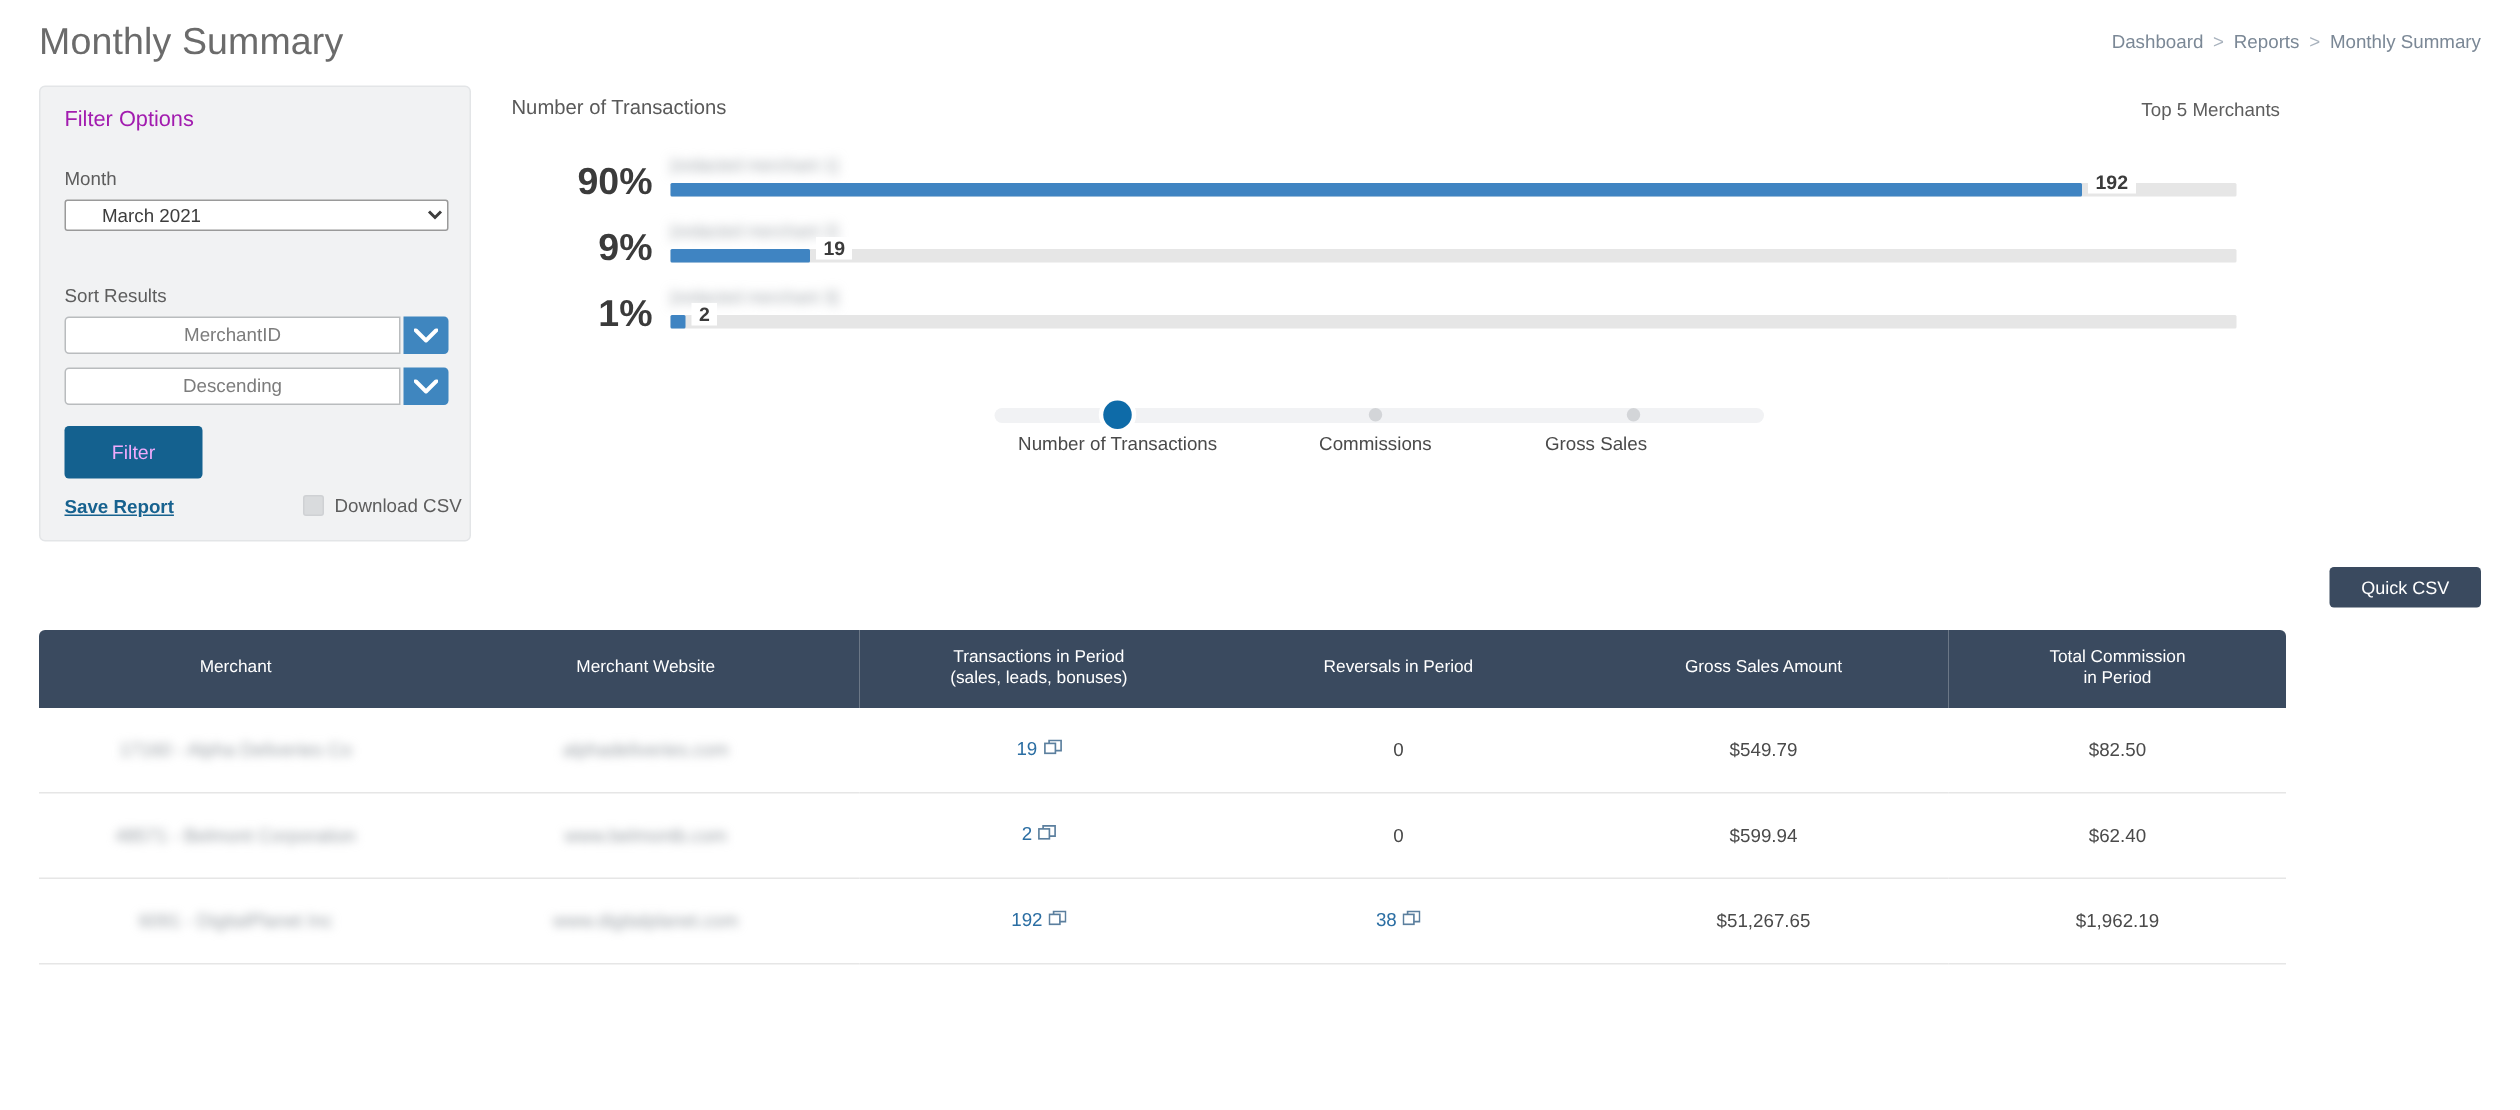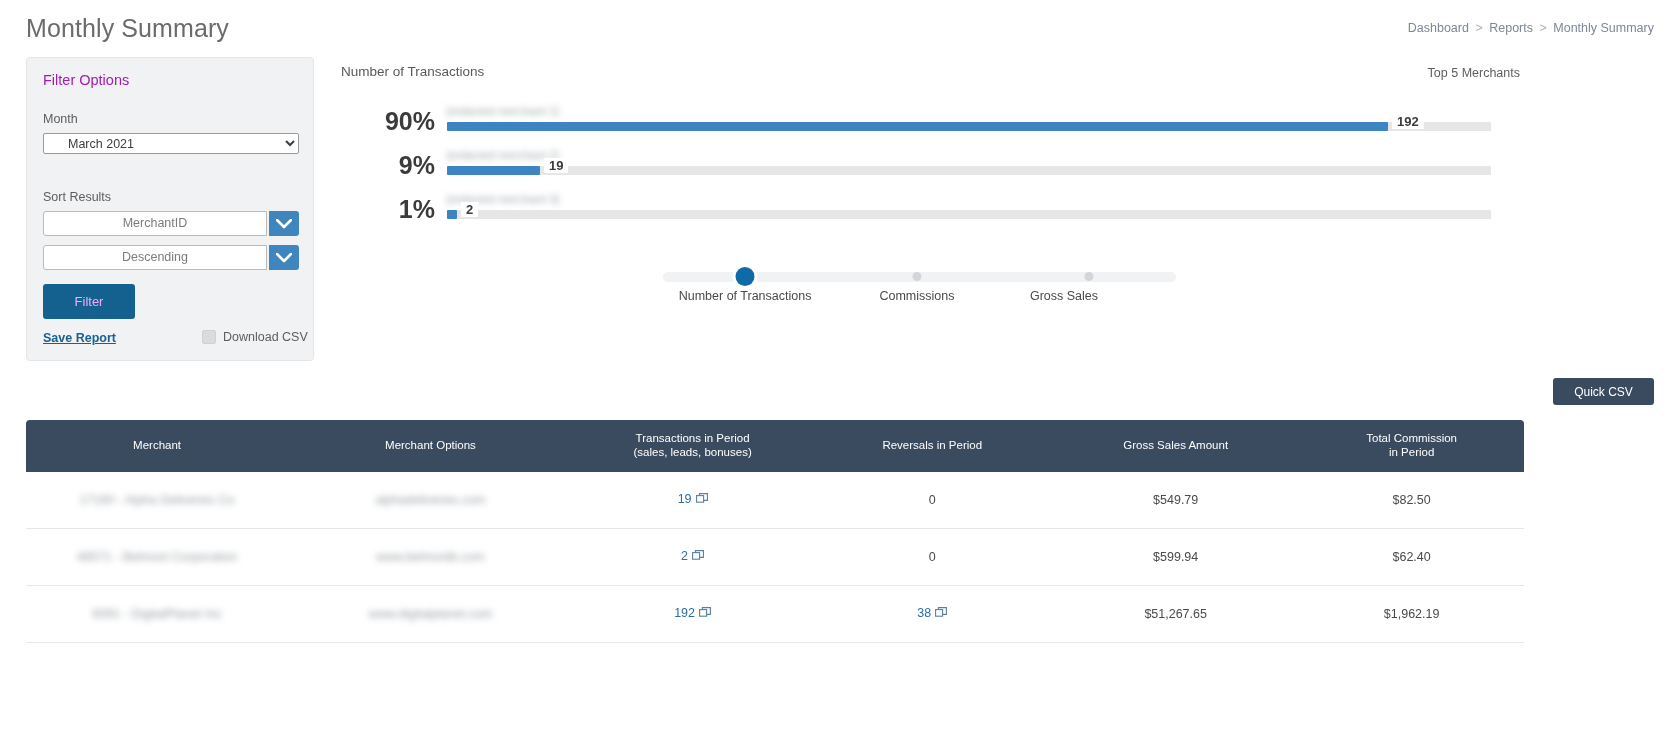"Merchant Options" div { text: Options -> Website }
